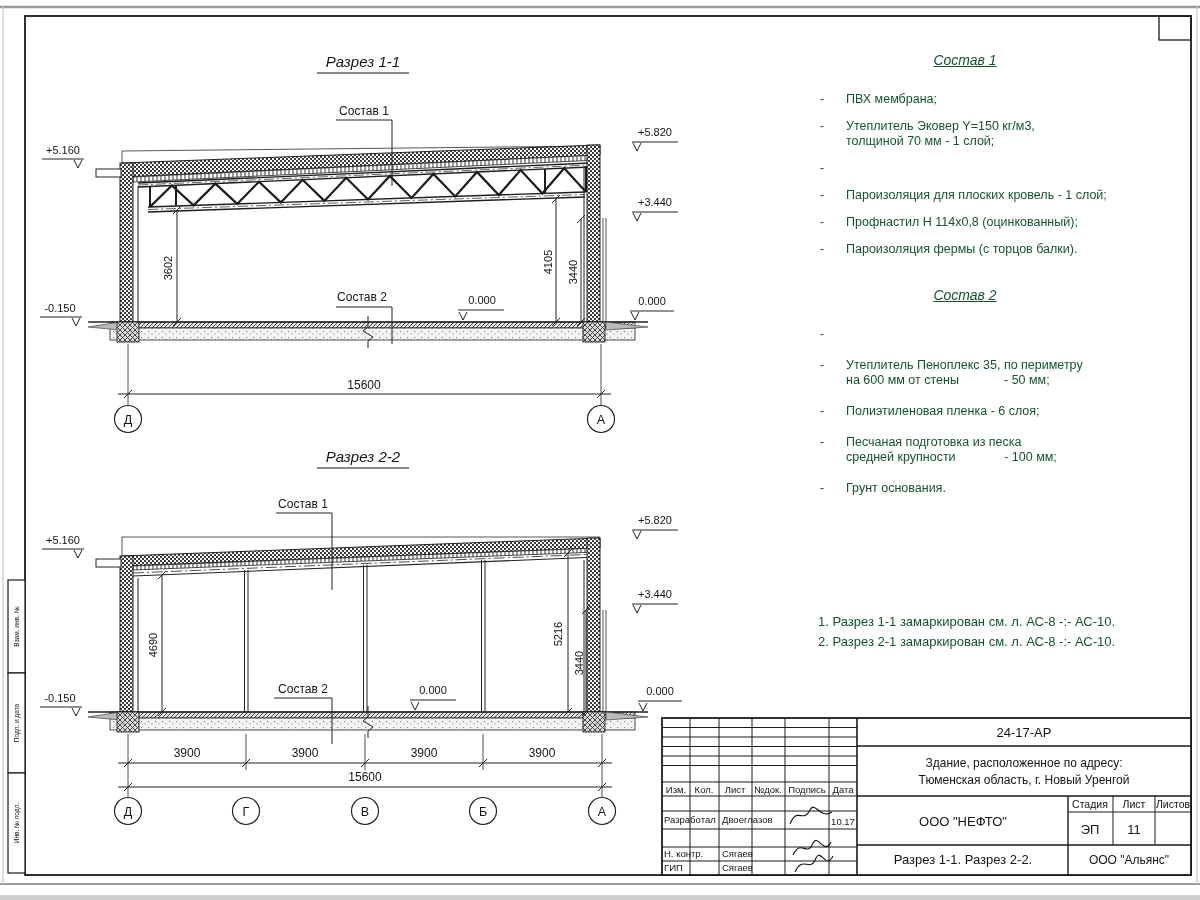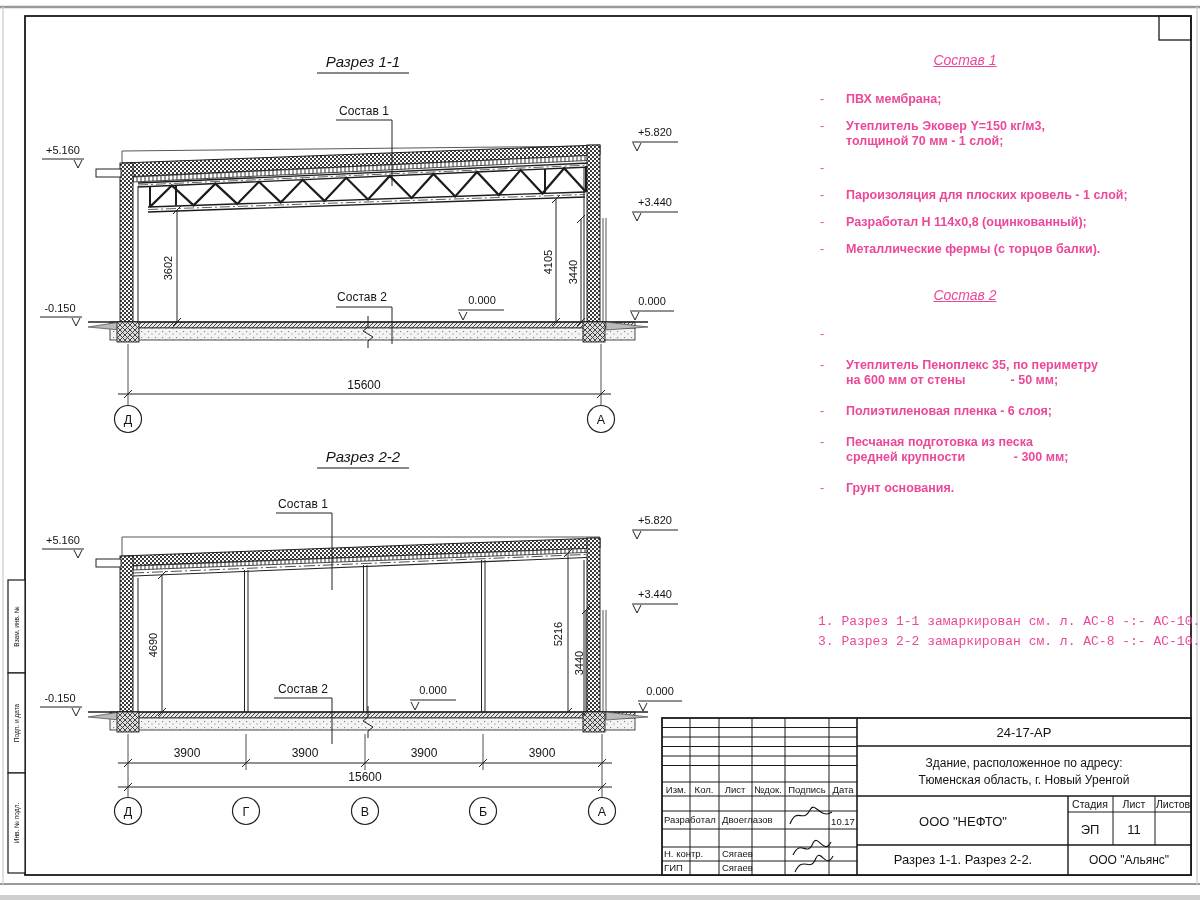"Разрез 1-1" #sheet { color: #ec4899 -> #14532d }
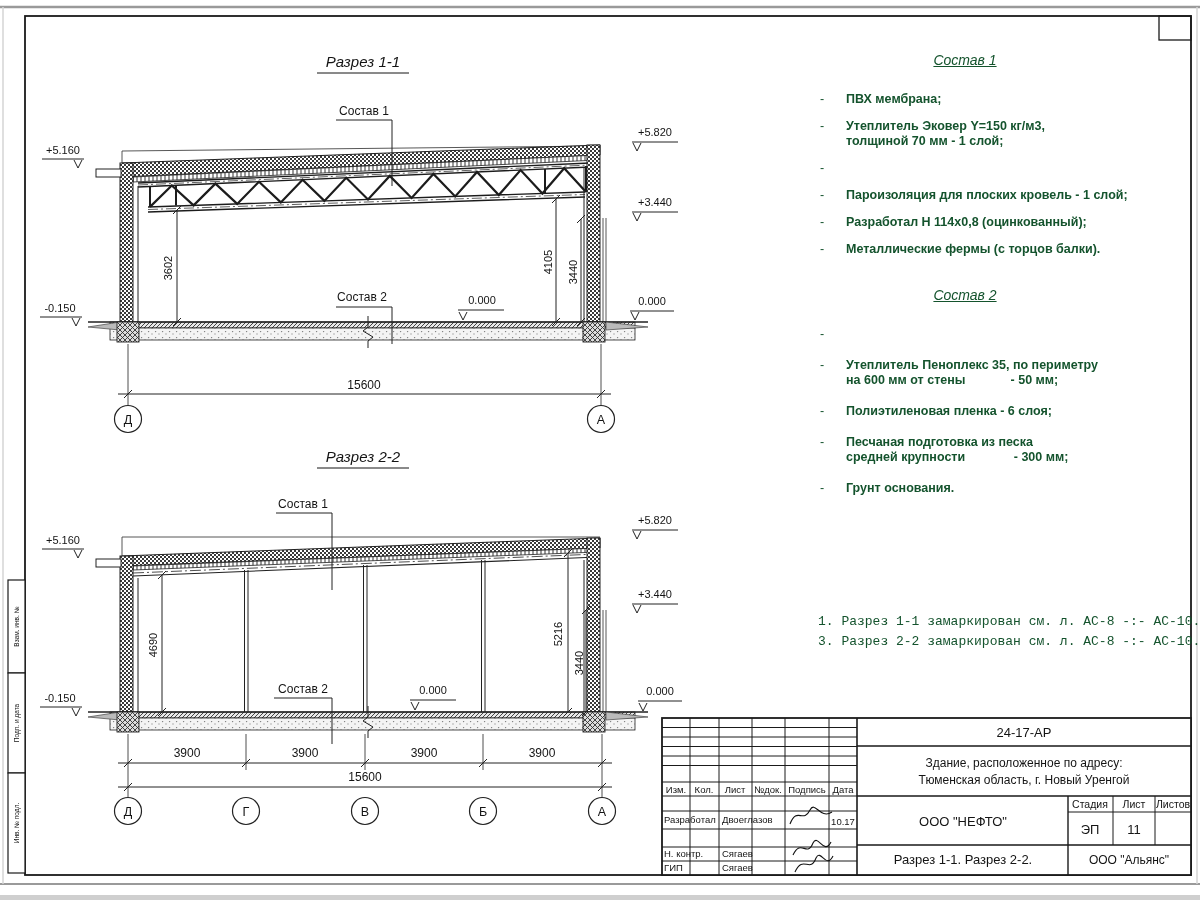"ПВХ мембрана;" .ci .t { font-weight: bold -> none }
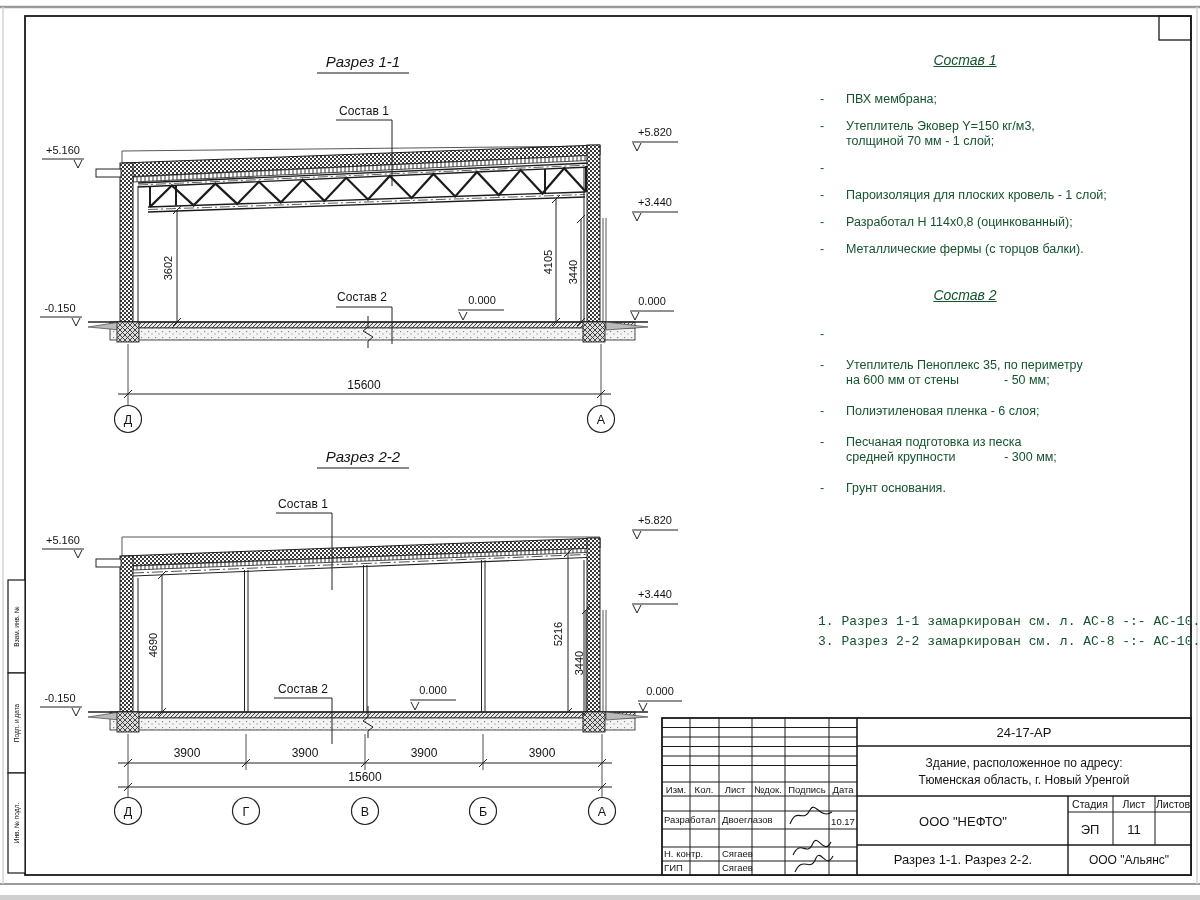"Разработал Н 114х0,8 (оцинкованный);" span.t { text: Разработал -> Профнастил }
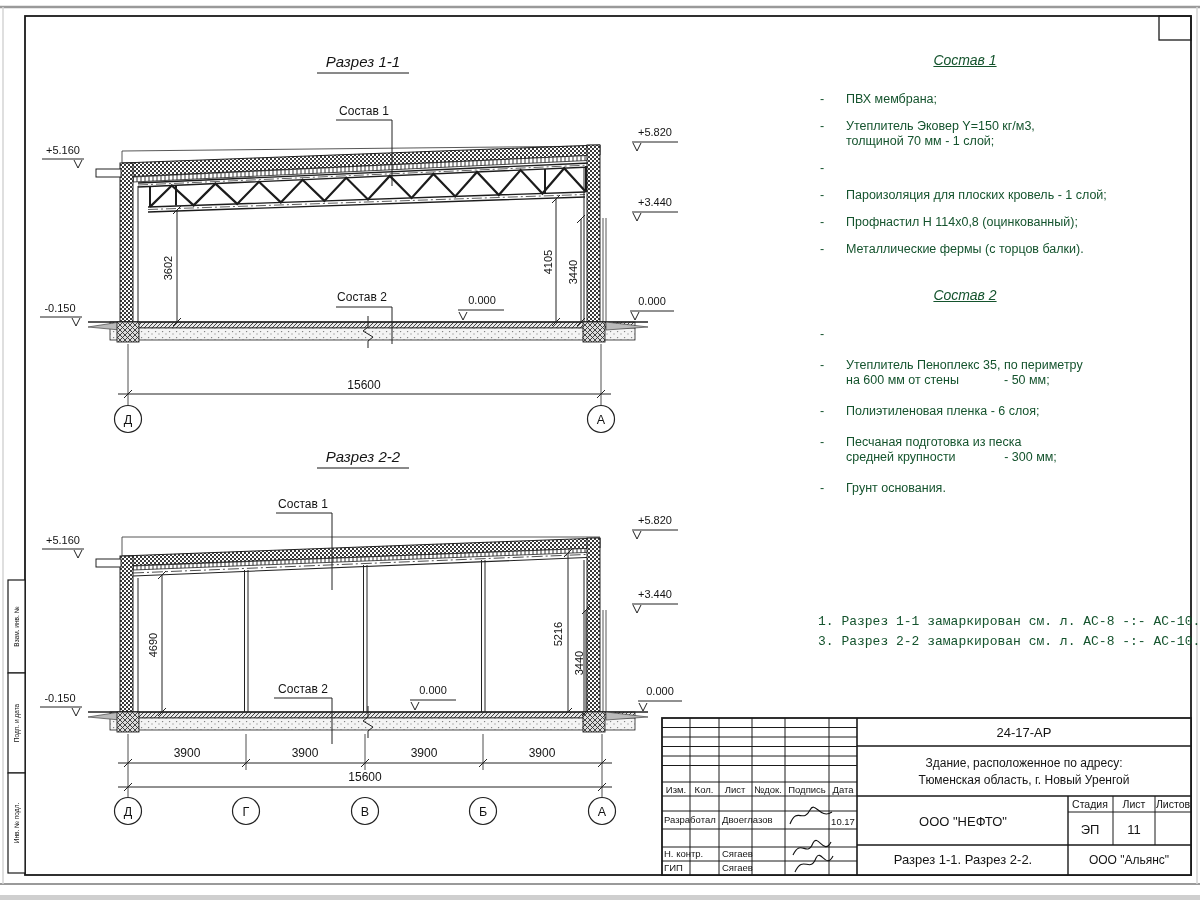"Металлические фермы (с торцов балки)." span.t { text: Металлические -> Пароизоляция }
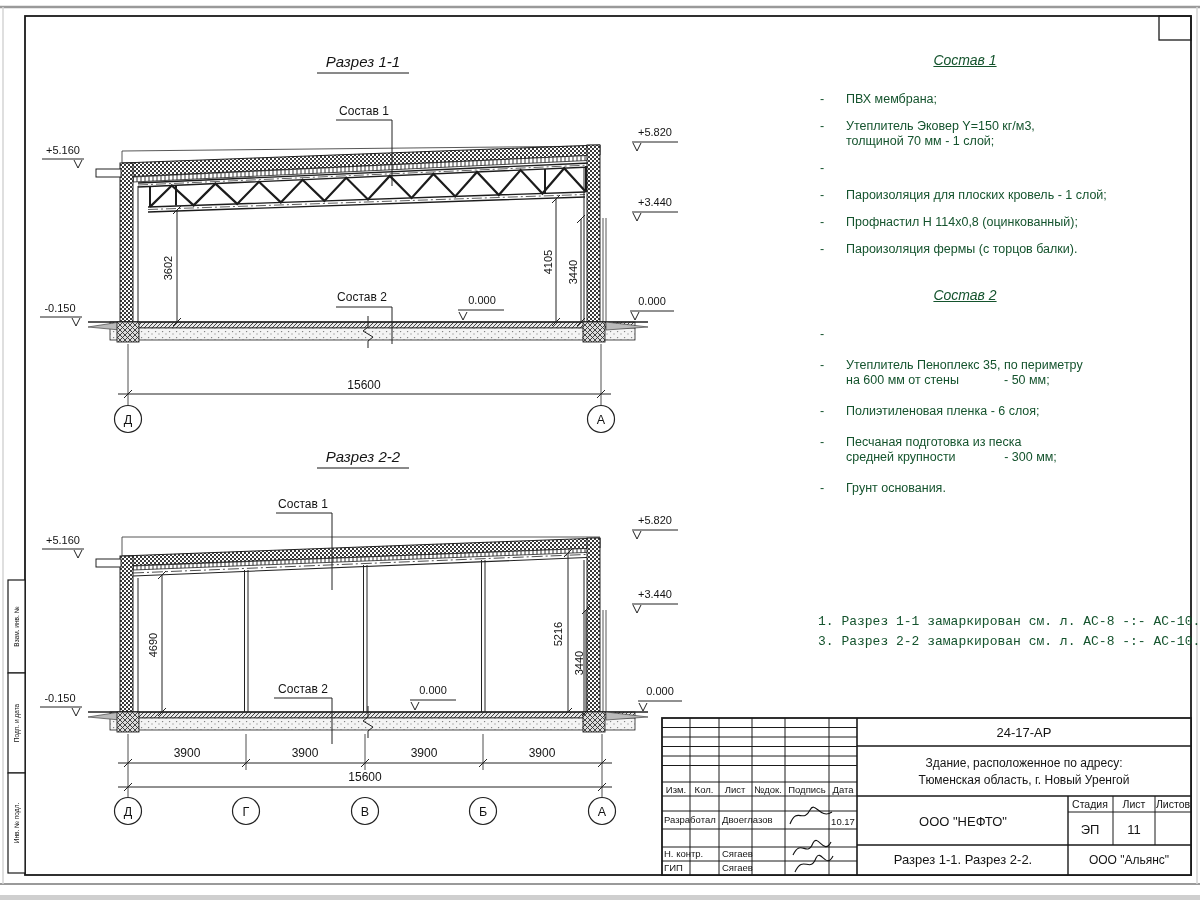"Песчаная подготовка из песка" span.t { text: 300 -> 100 }
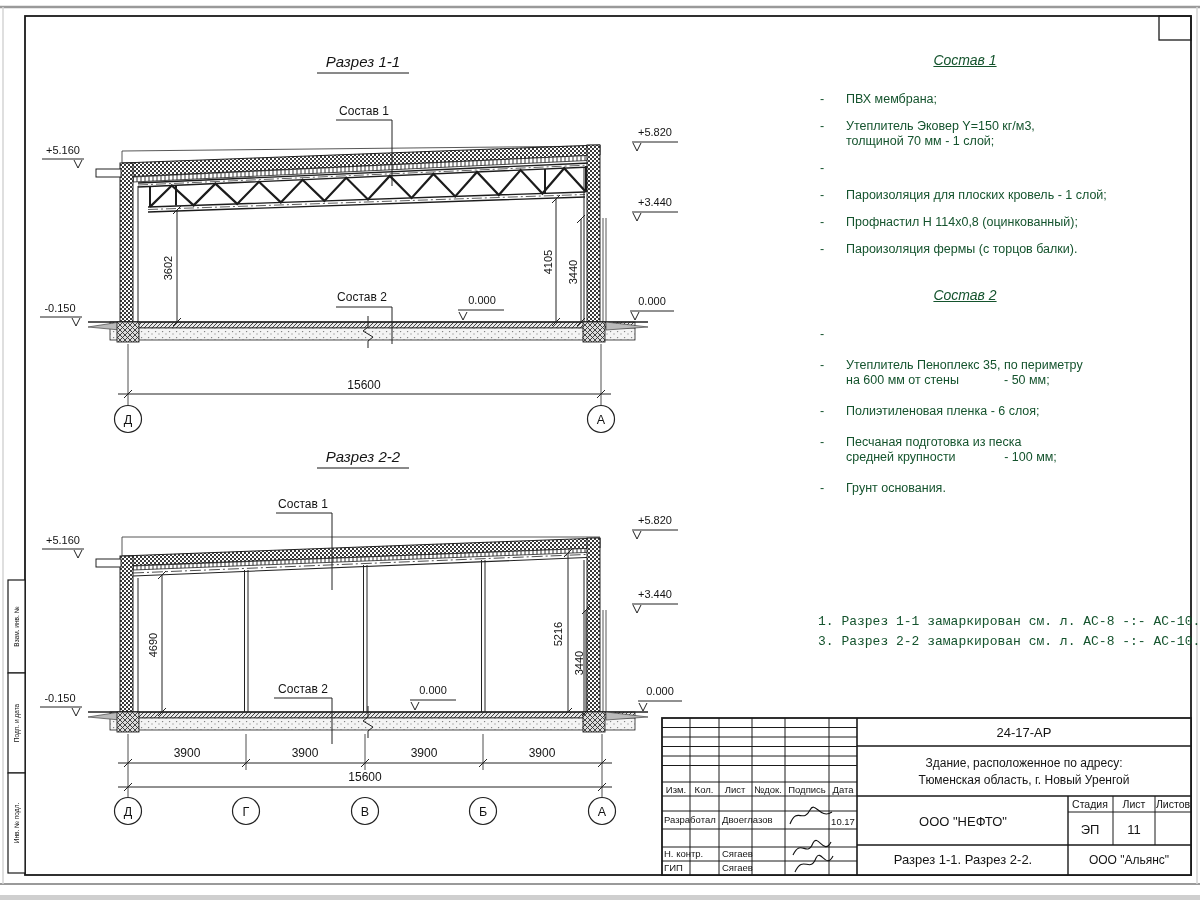"1. Разрез 1-1 замаркирован см." .notes div { font-family: Liberation Mono, monospace -> none }
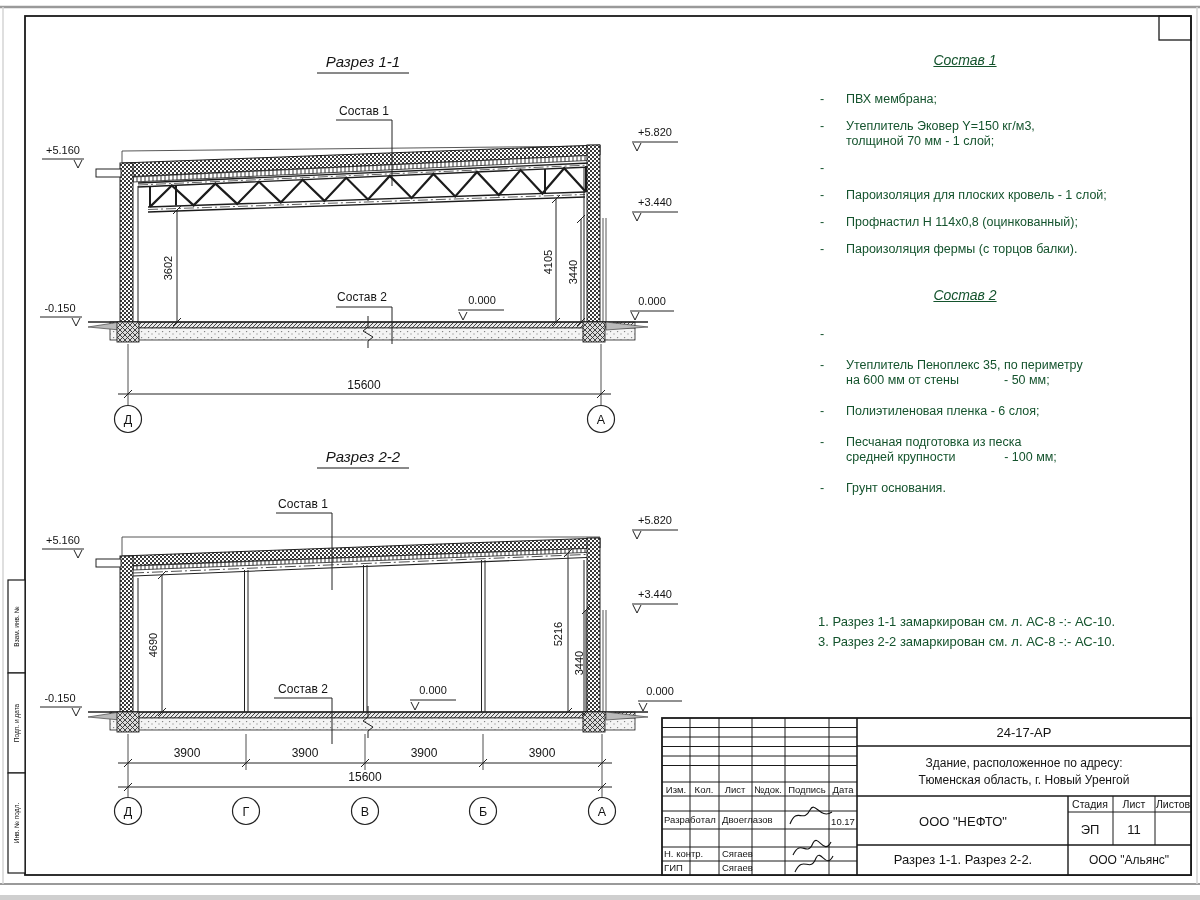"3. Разрез 2-2 замаркирован см." div { text: 3. Разрез 2-2 -> 2. Разрез 2-1 }
